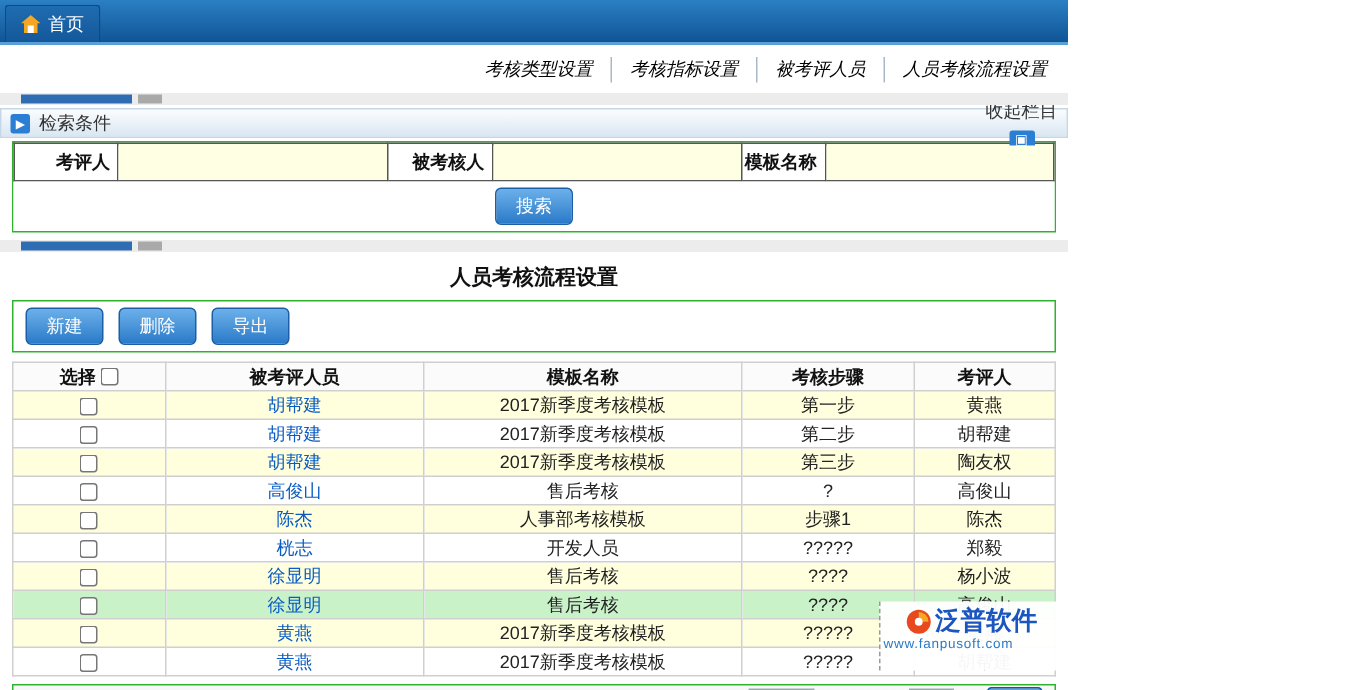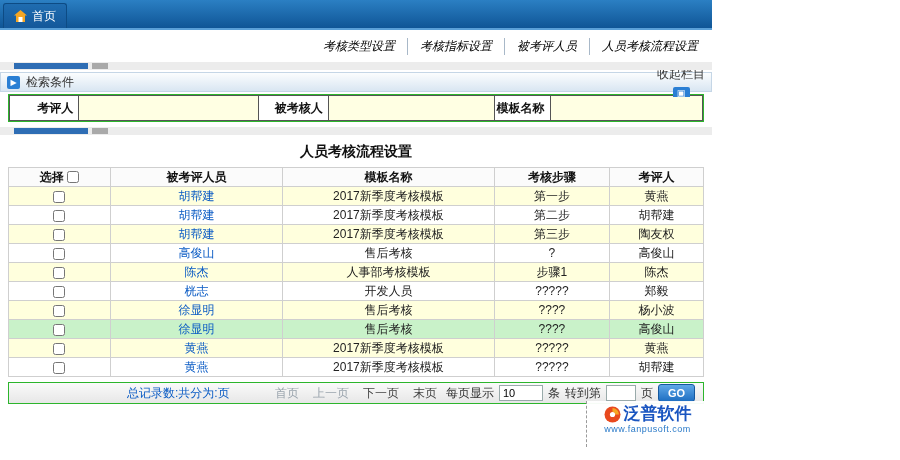"搜索" div.search-btn-row { html: none -> <div> <button>搜索</button> </div> }
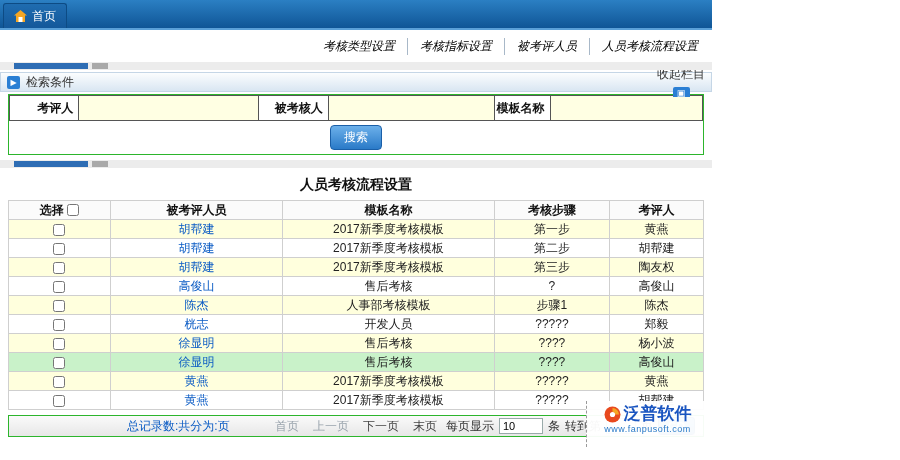"新建" div.green-box { html: none -> <div> <button>新建</button> <button>删除</button> <button>导出</button> </div> }
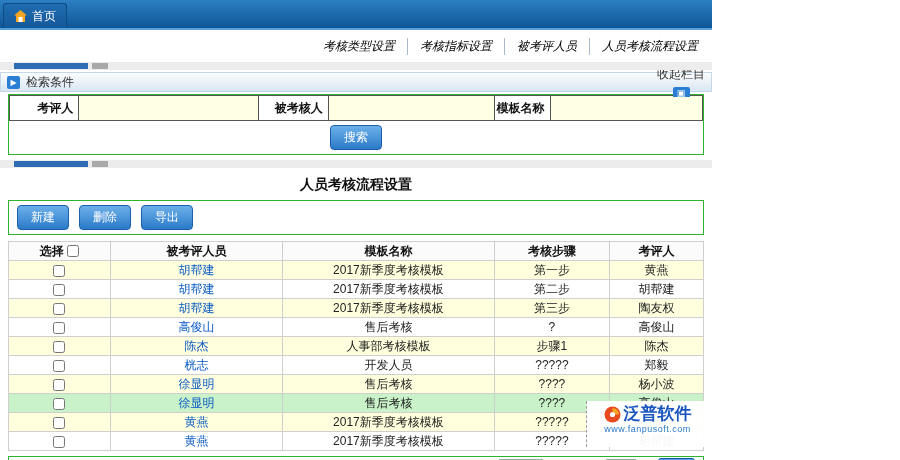"泛普软件" .watermark { text-align: center -> left }
